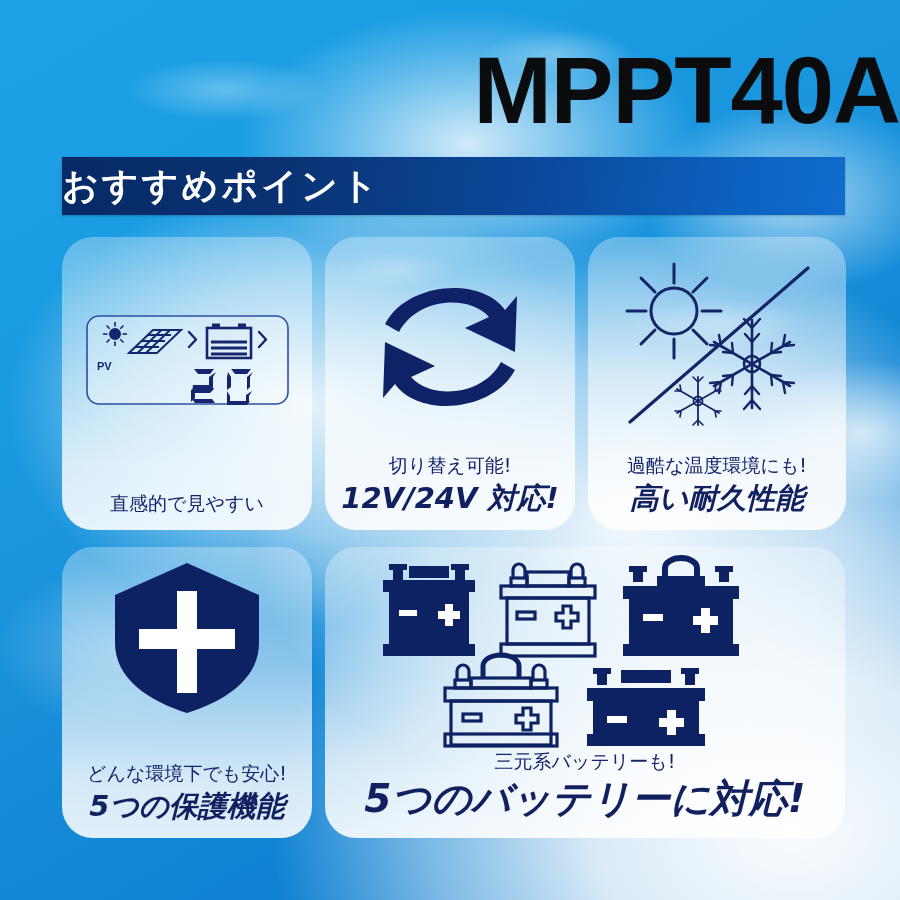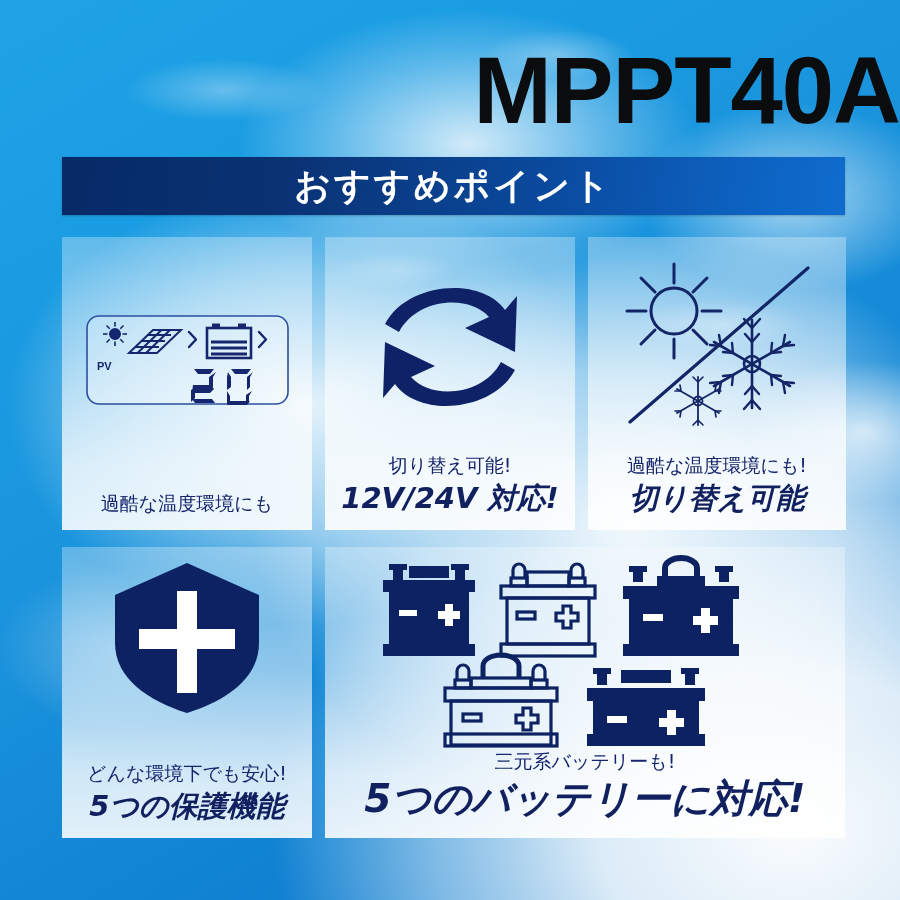"おすすめポイント" #banner { justify-content: center -> none }
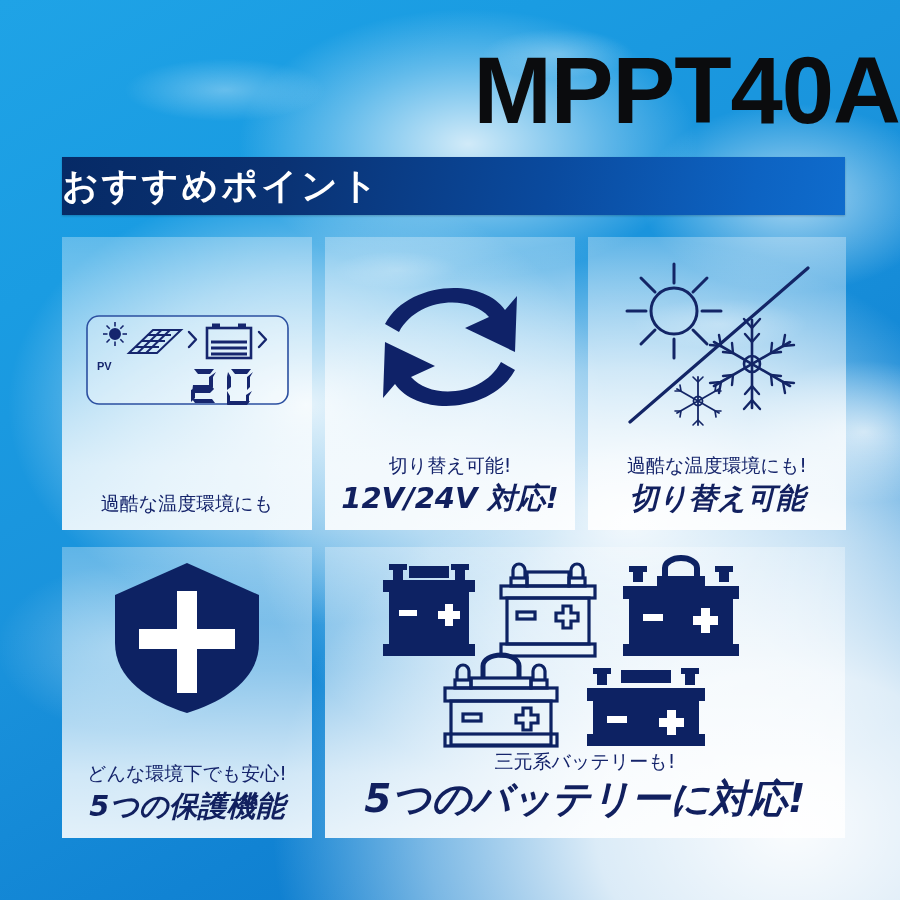"PV" .card { border-radius: none -> 31px }
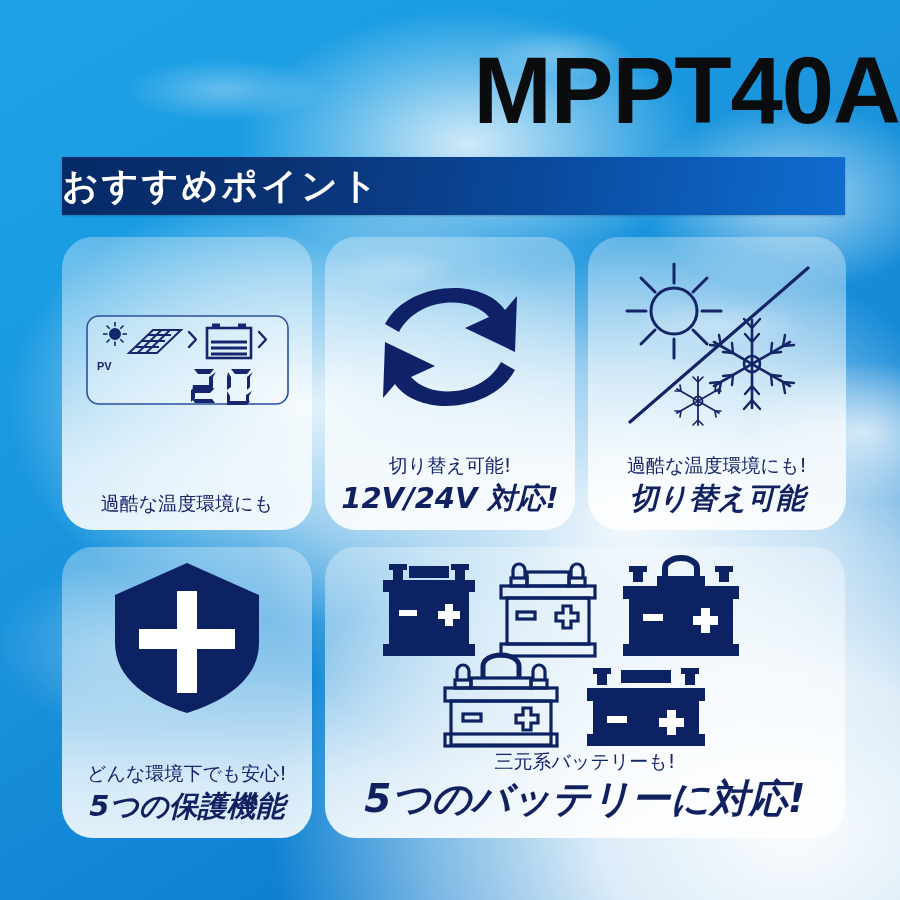"過酷な温度環境にも" div.cap-sub { text: 過酷な温度環境にも -> 直感的で見やすい }
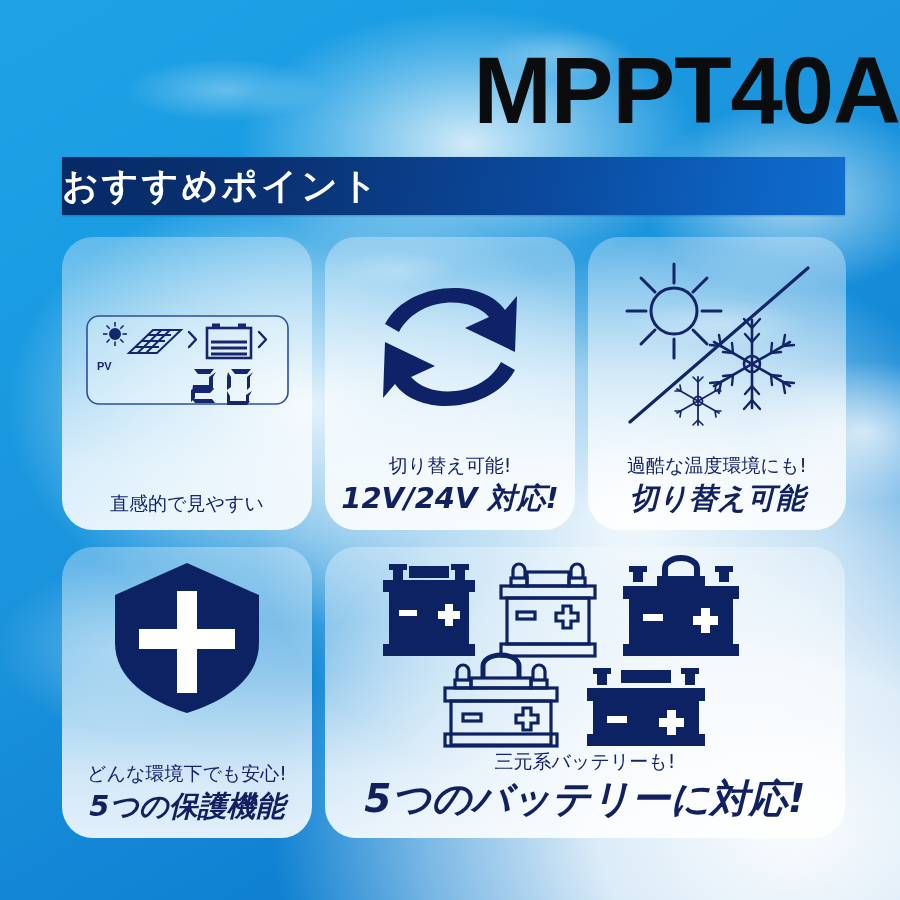"切り替え可能" div.cap-main { text: 切り替え可 -> 高い耐久性 }
